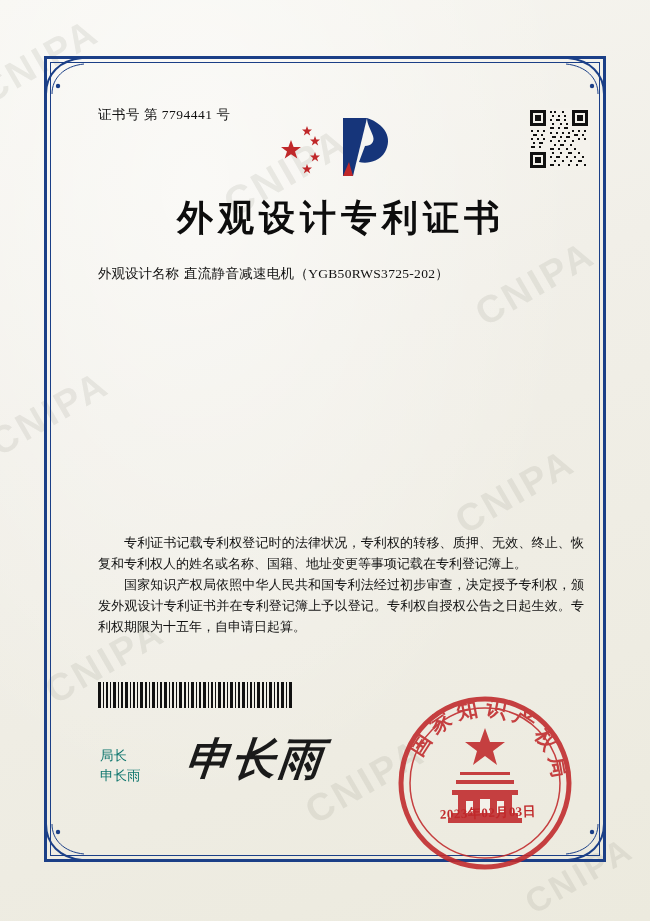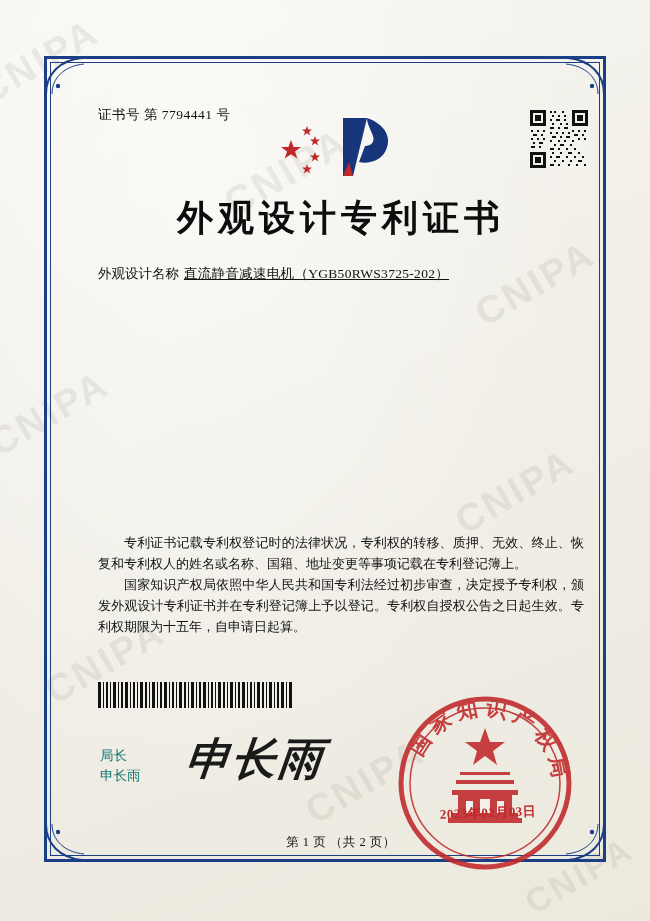"直流静音减速电机（YGB50RWS3725-202）" .field-value { text-decoration: underline -> none }
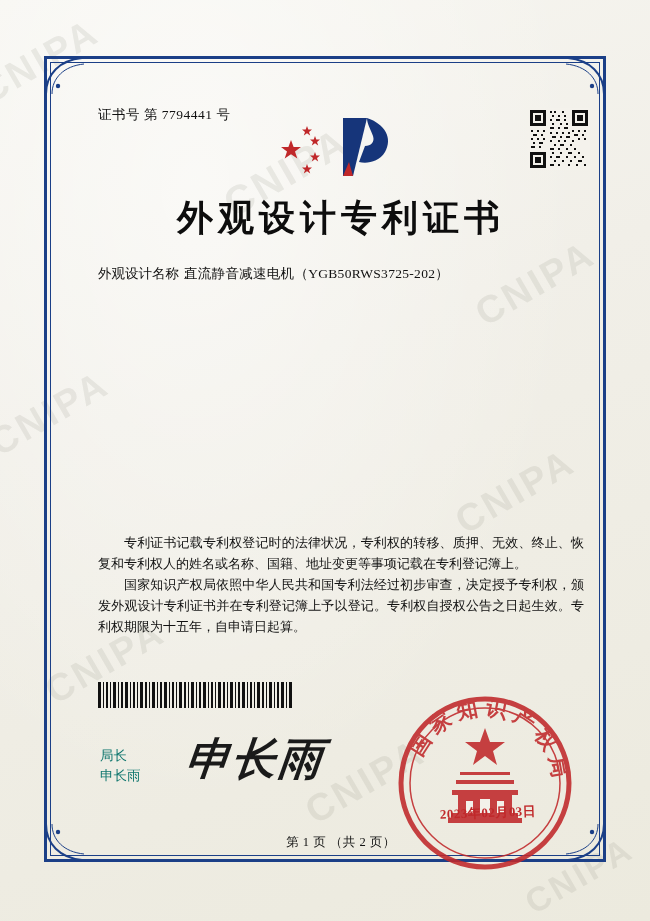"第 1 页 （共 2" div.page-no { html: <div>第 1 页 （共 2 页）</div> -> none }
